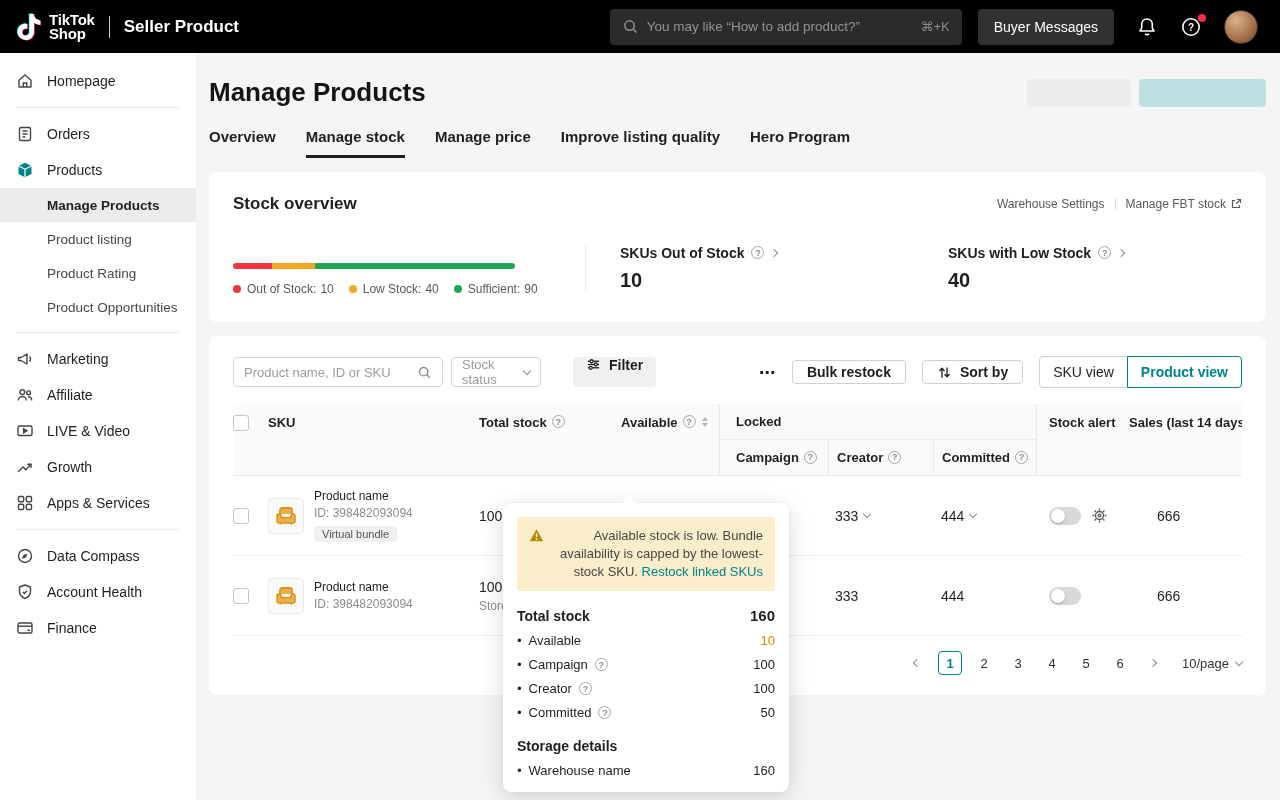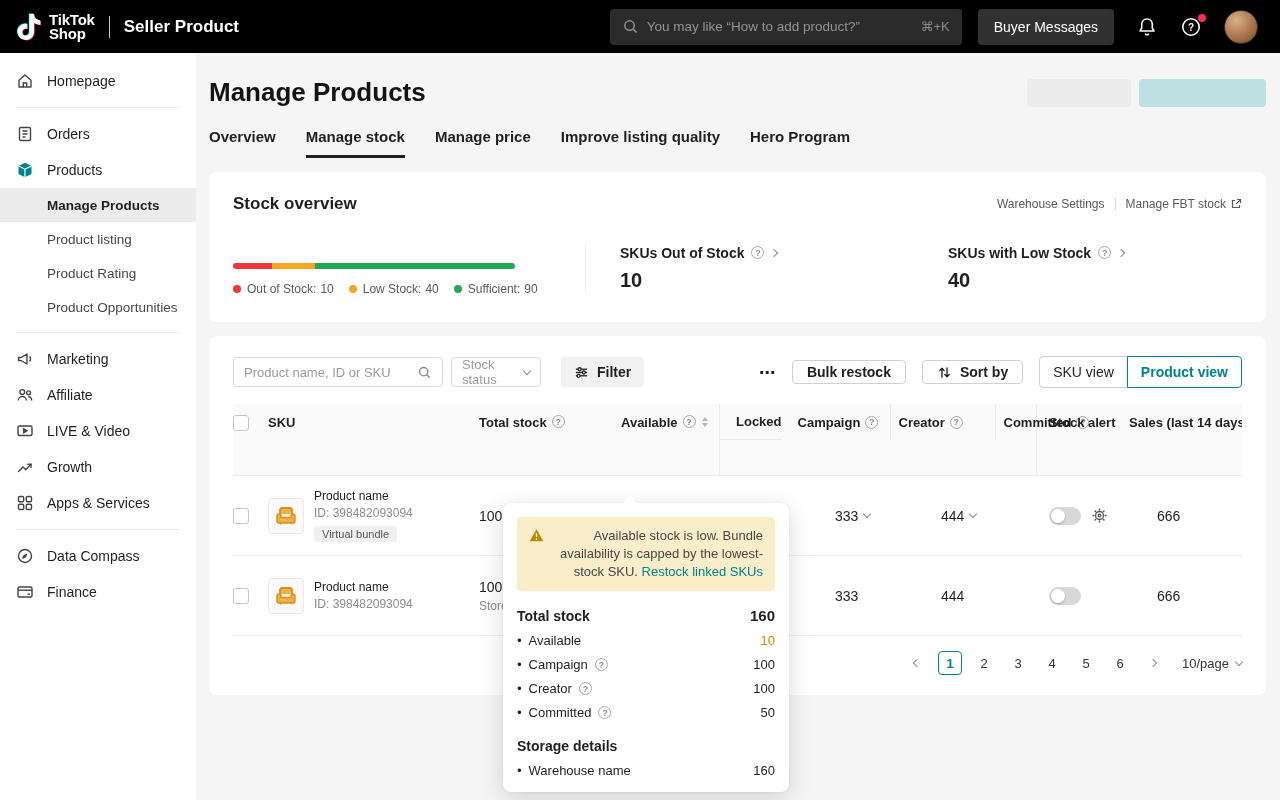"Filter" .tb-filter { align-items: center -> flex-start; margin-left: 20px -> 32px }
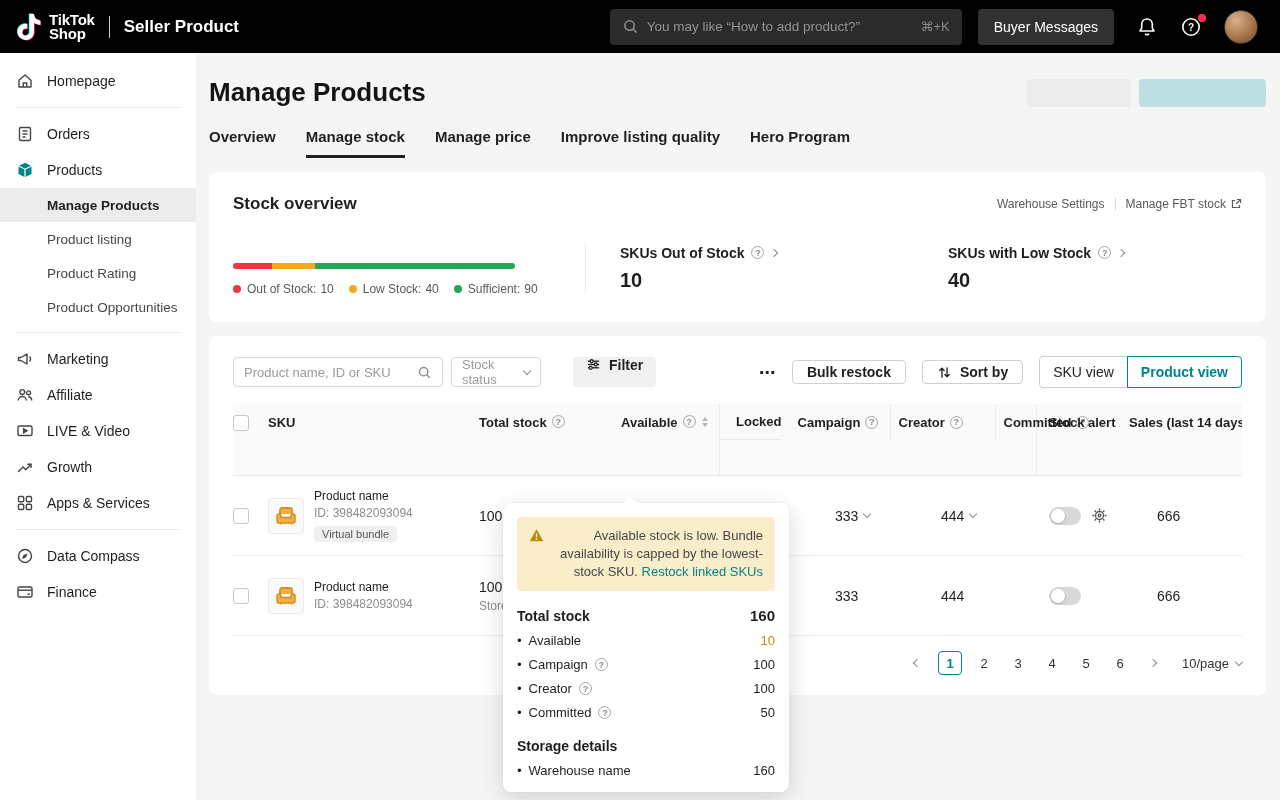"Locked" .c-locked { flex-direction: none -> column }
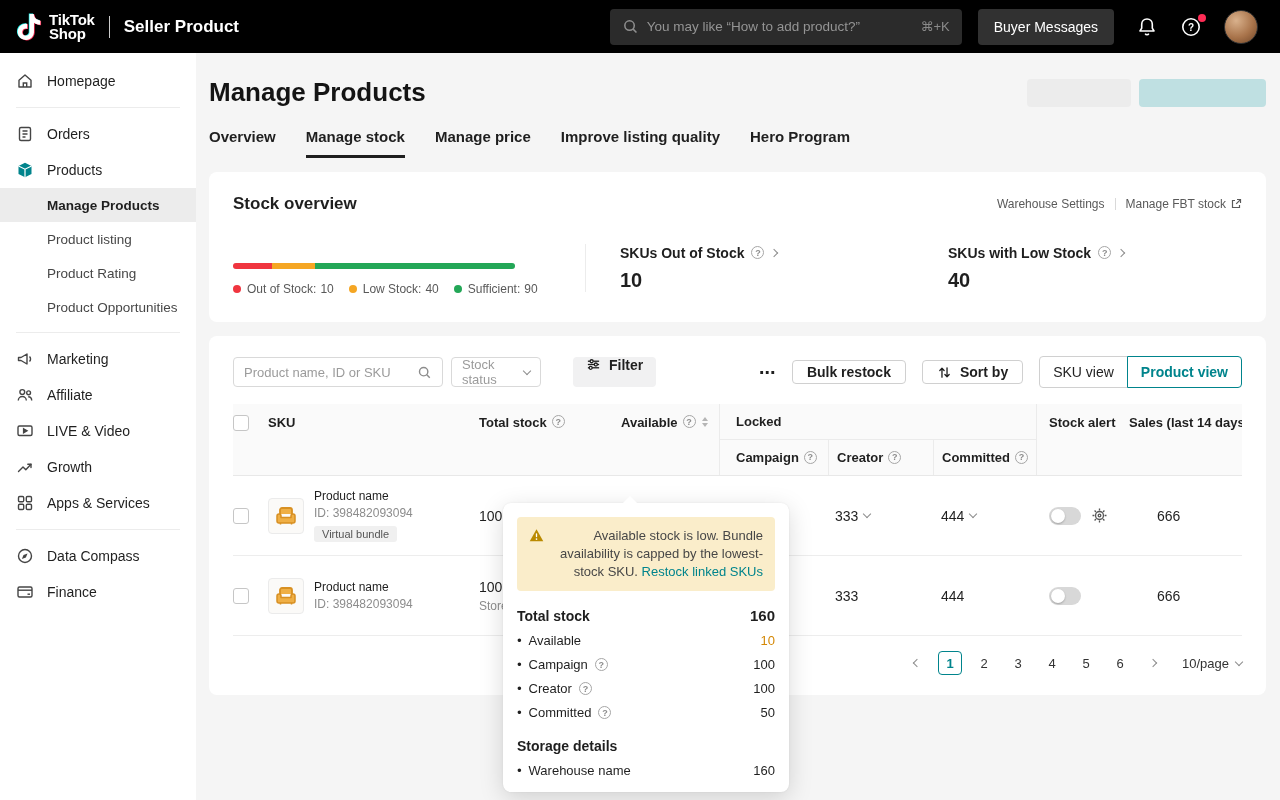"Account Health" div.side-item { html: none -> <div> <span> <svg> <path></path> <path></path> </svg> </span> <span>Account Health</span> </div> }
